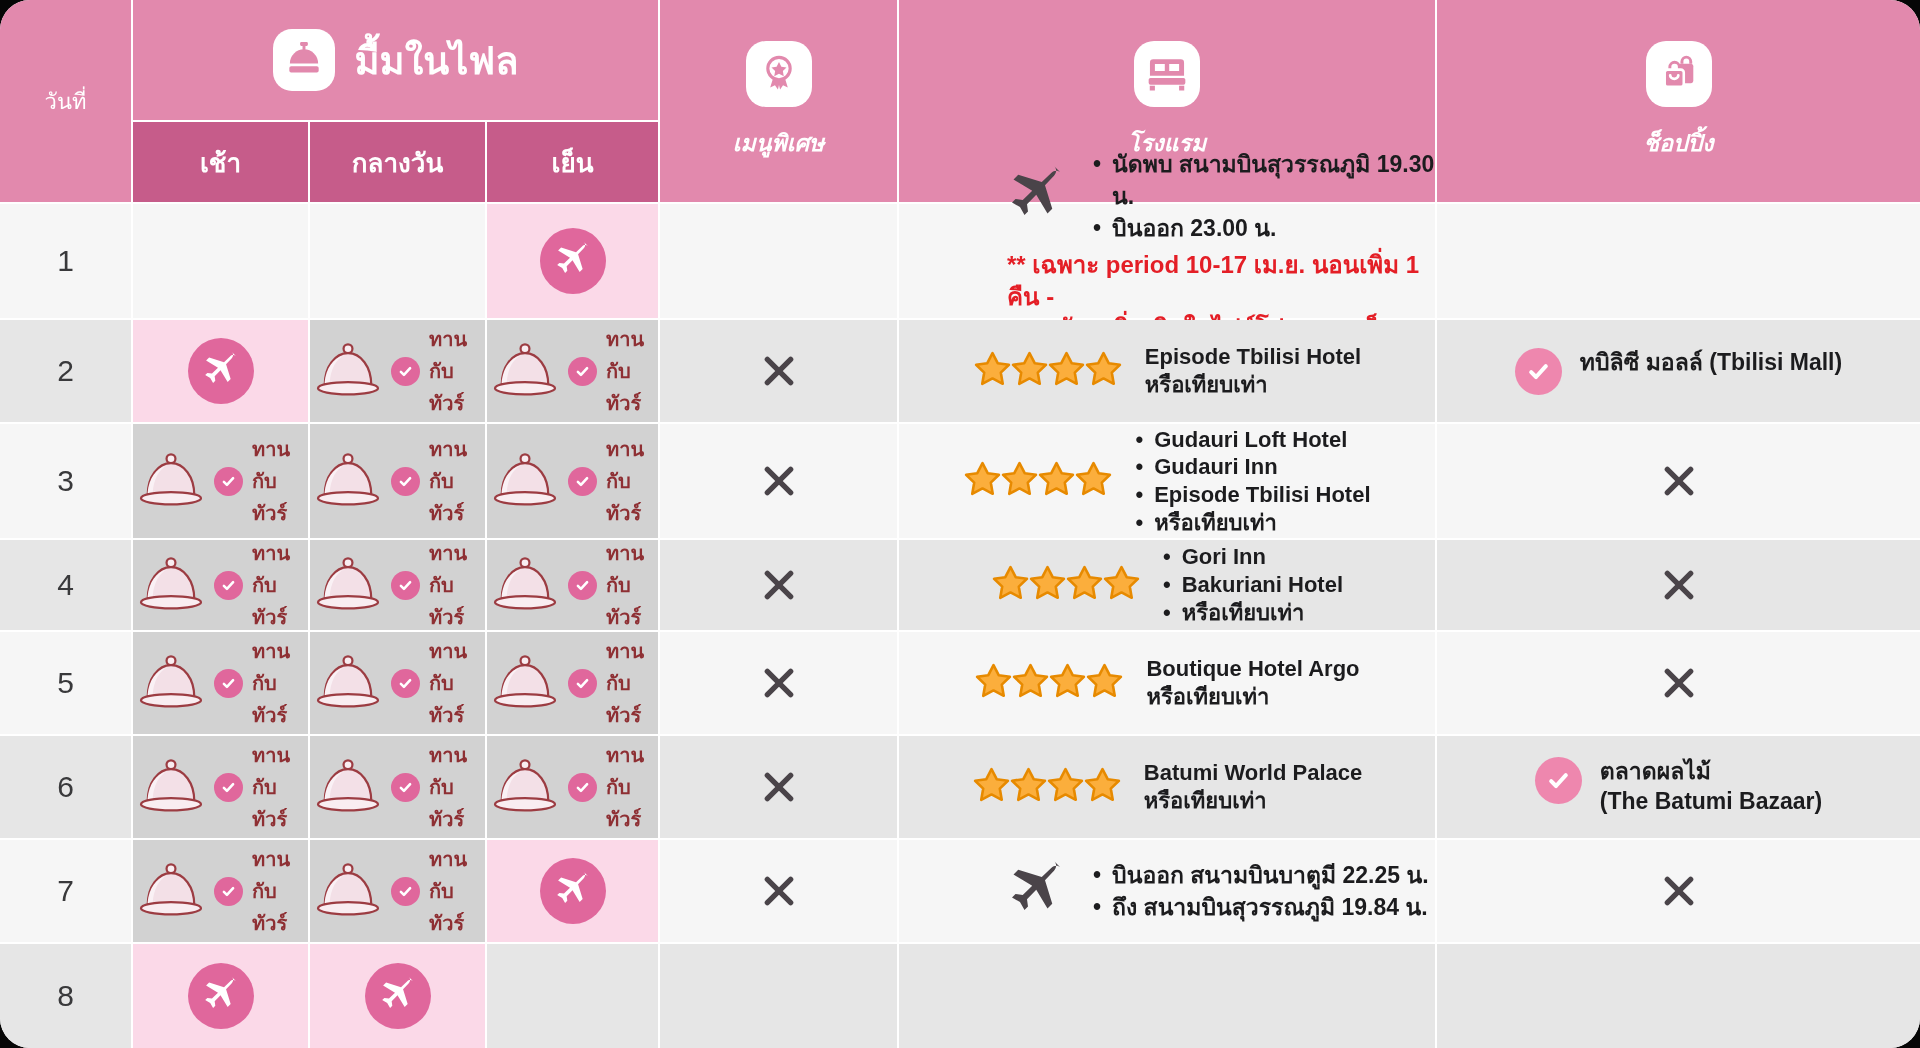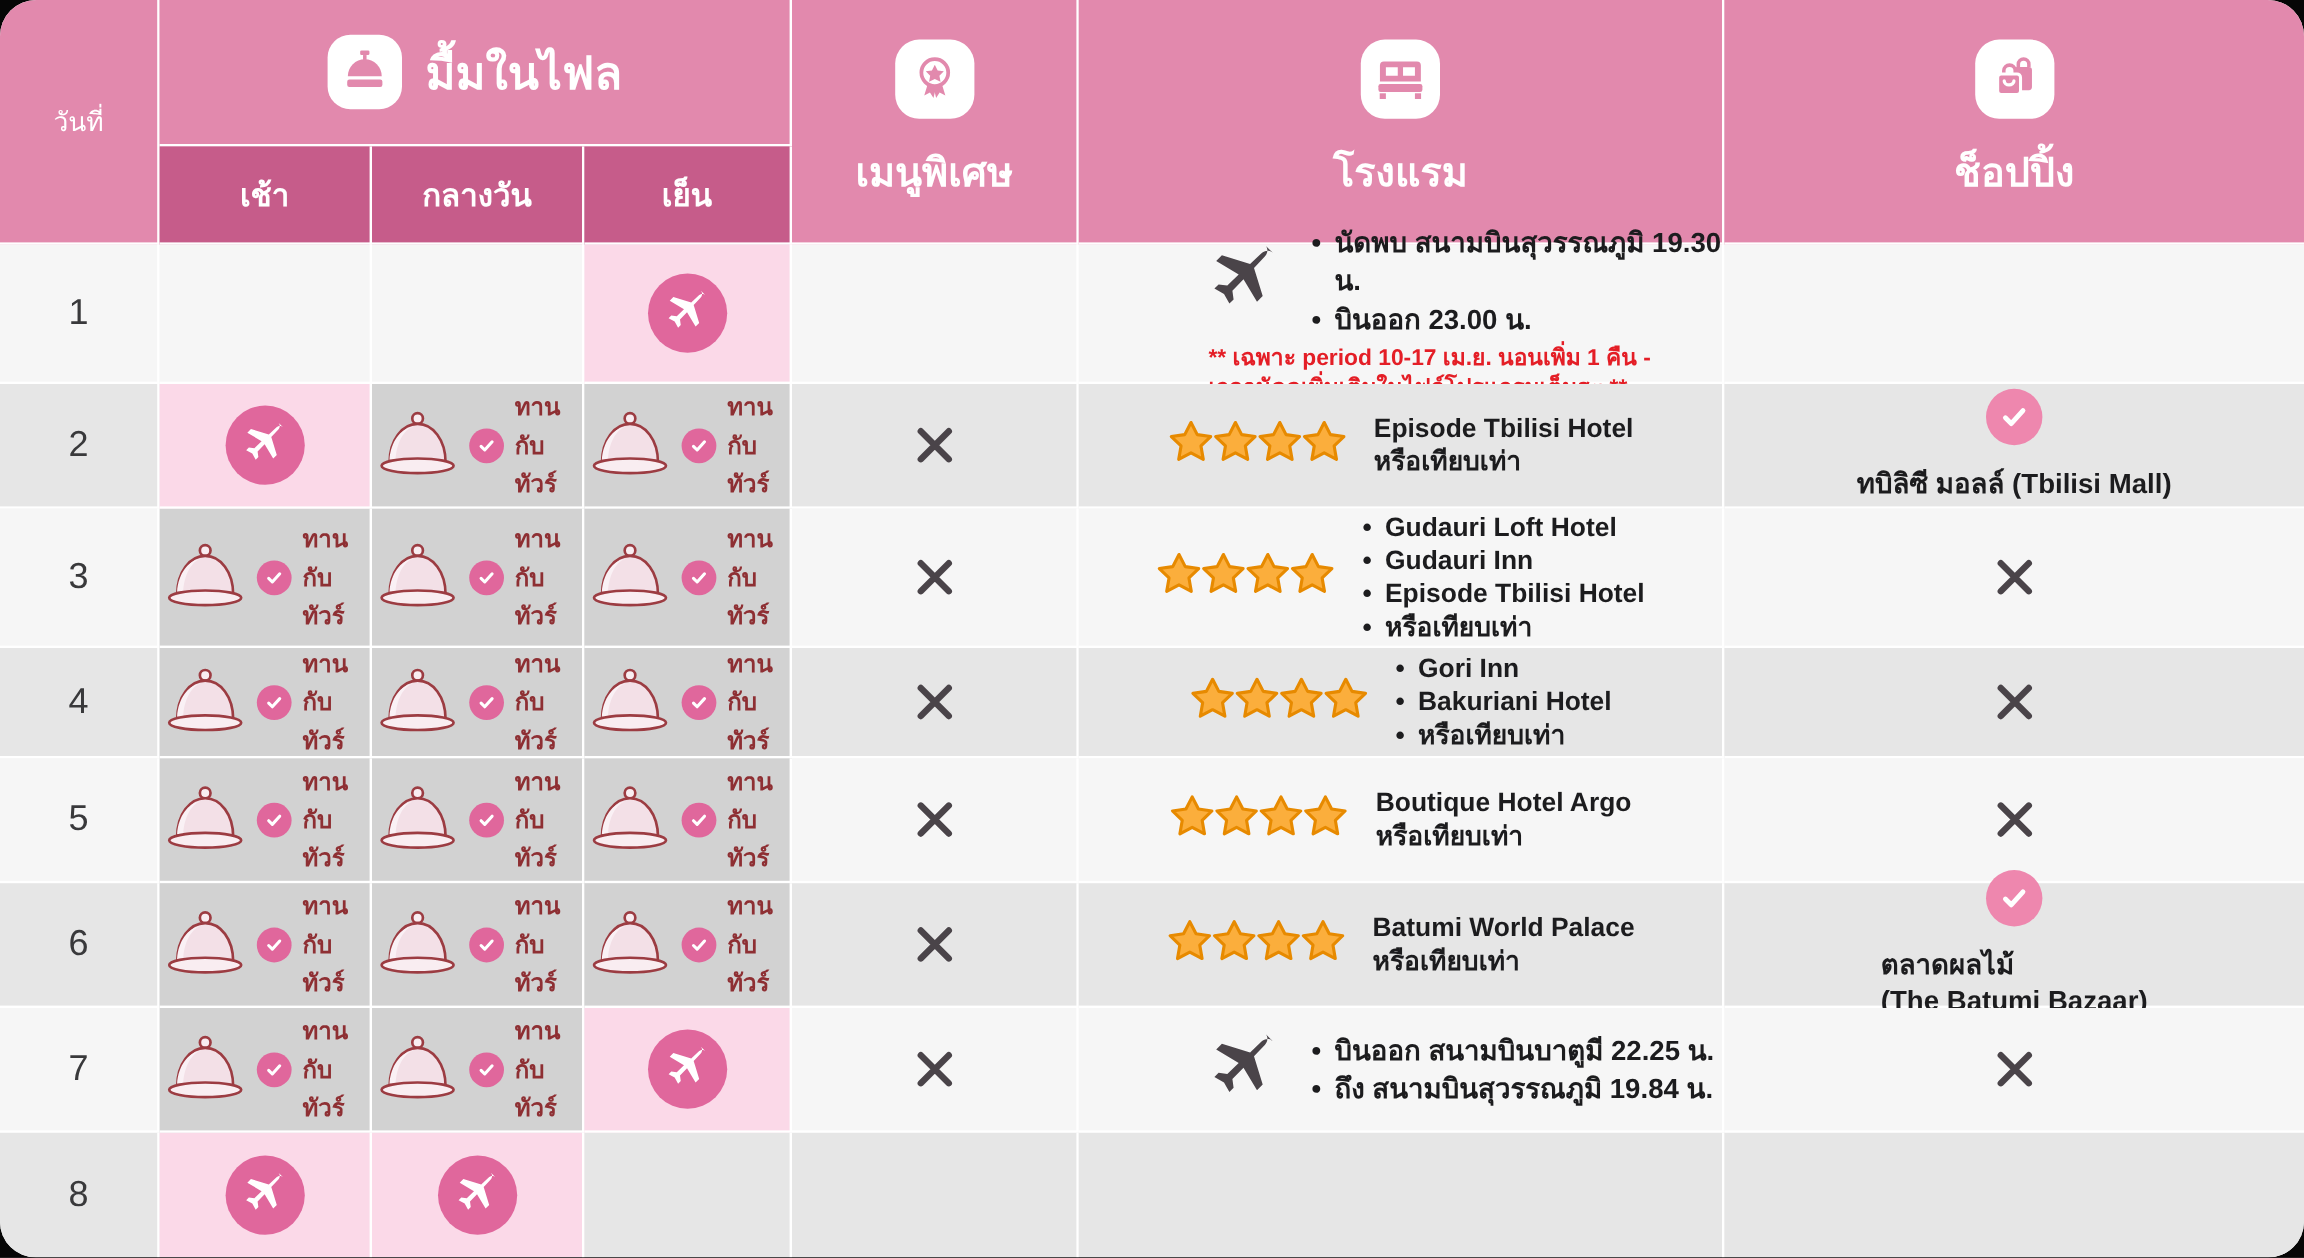"เมนูพิเศษ" .col-h { font-size: 33px -> 23px; font-style: none -> italic }
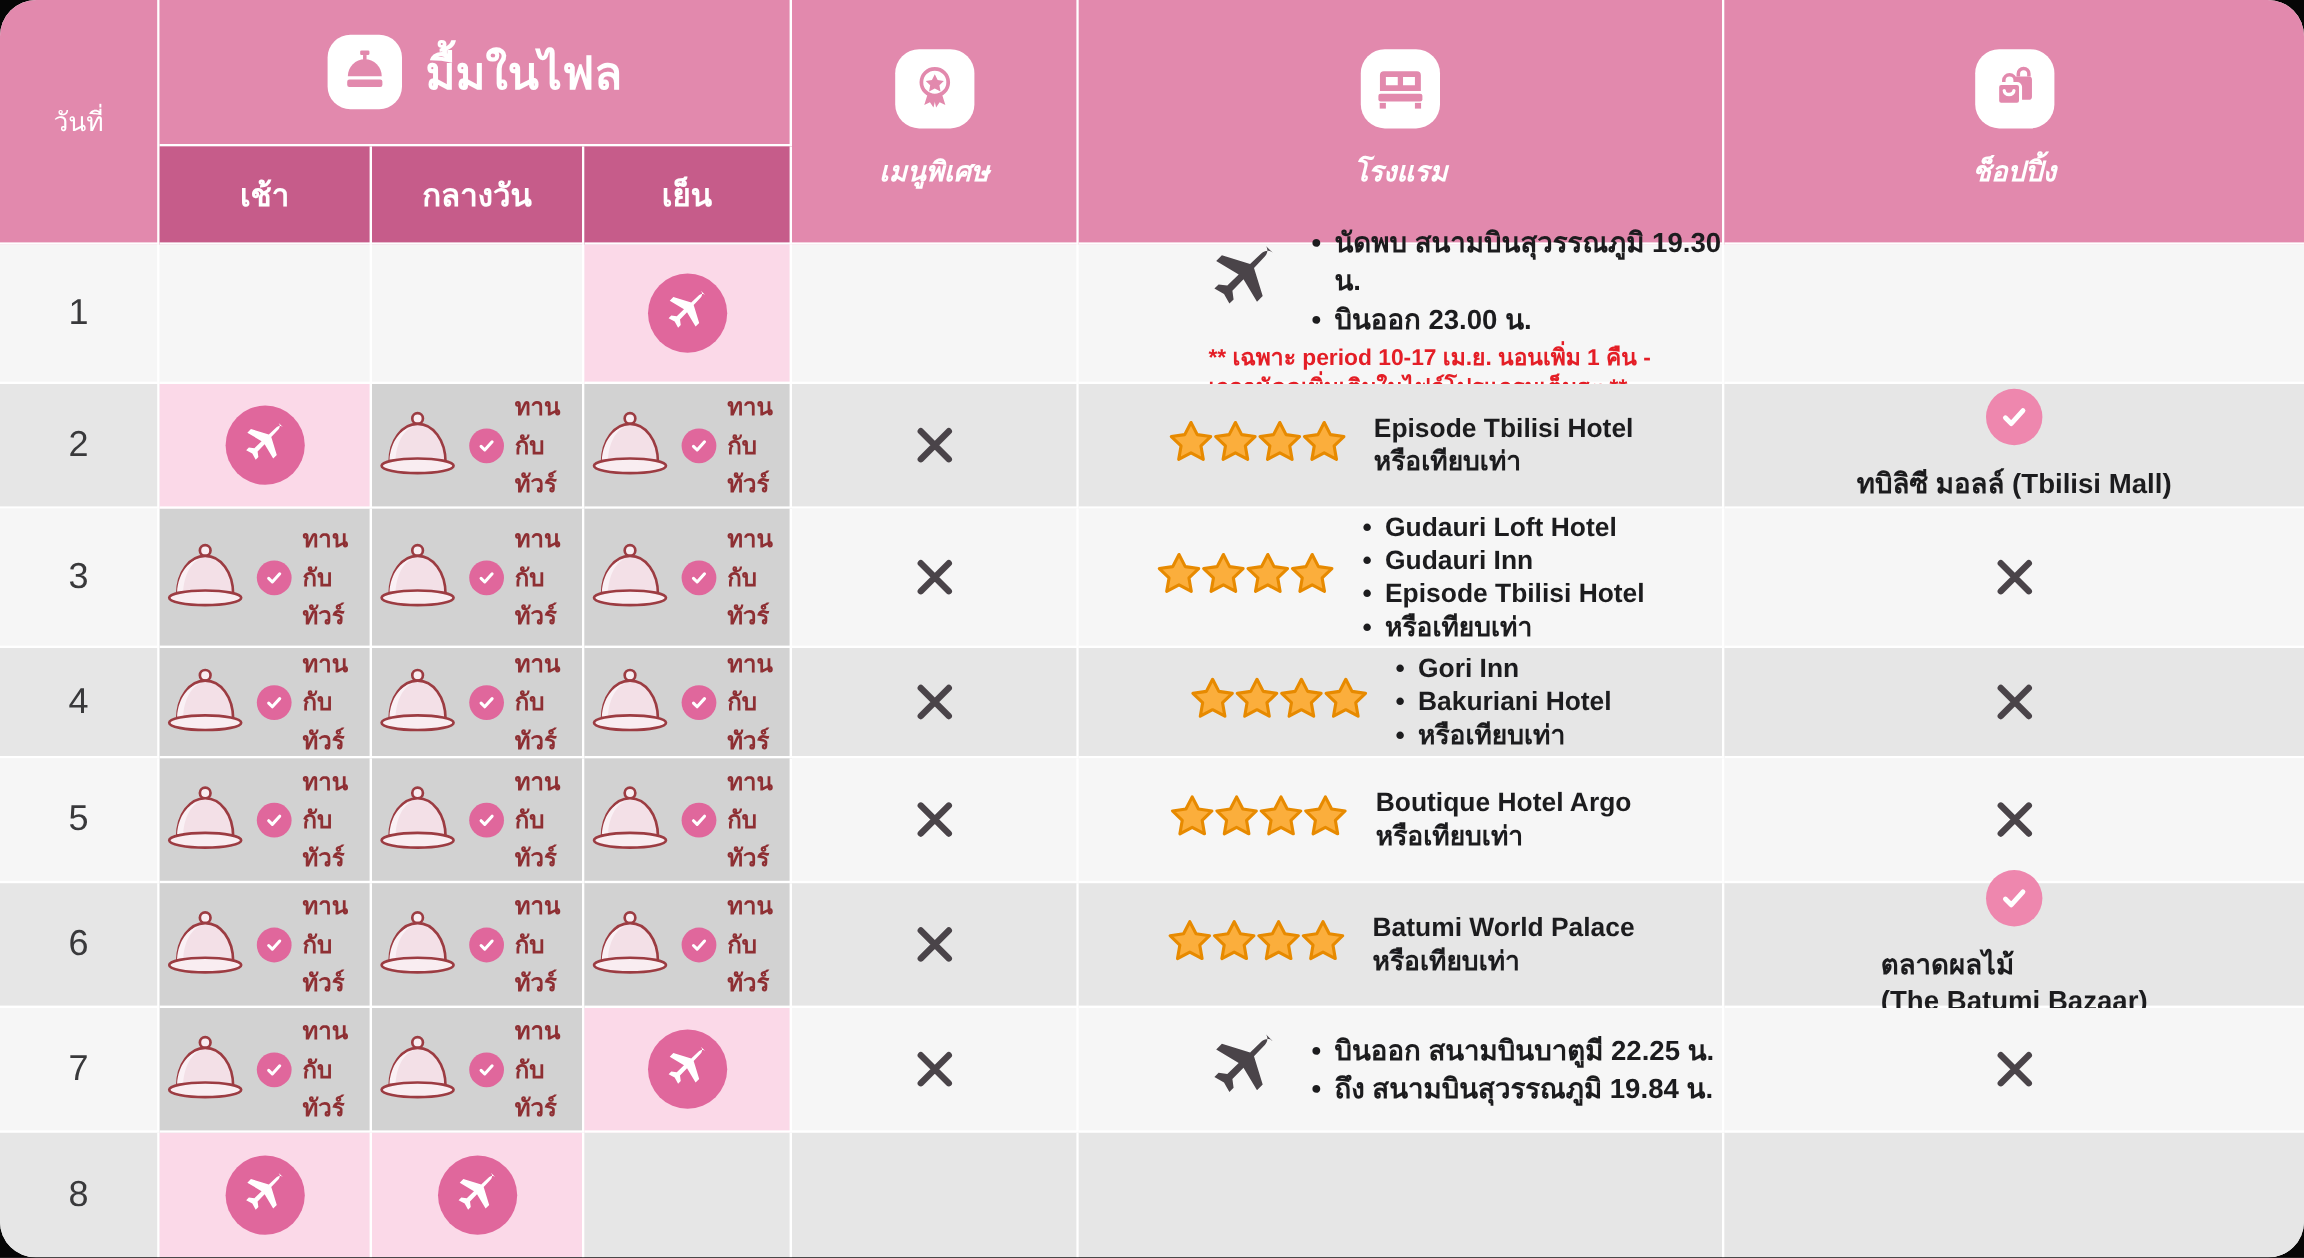"** เฉพาะ period 10-17 เม.ย." .note { font-size: 19px -> 24px }
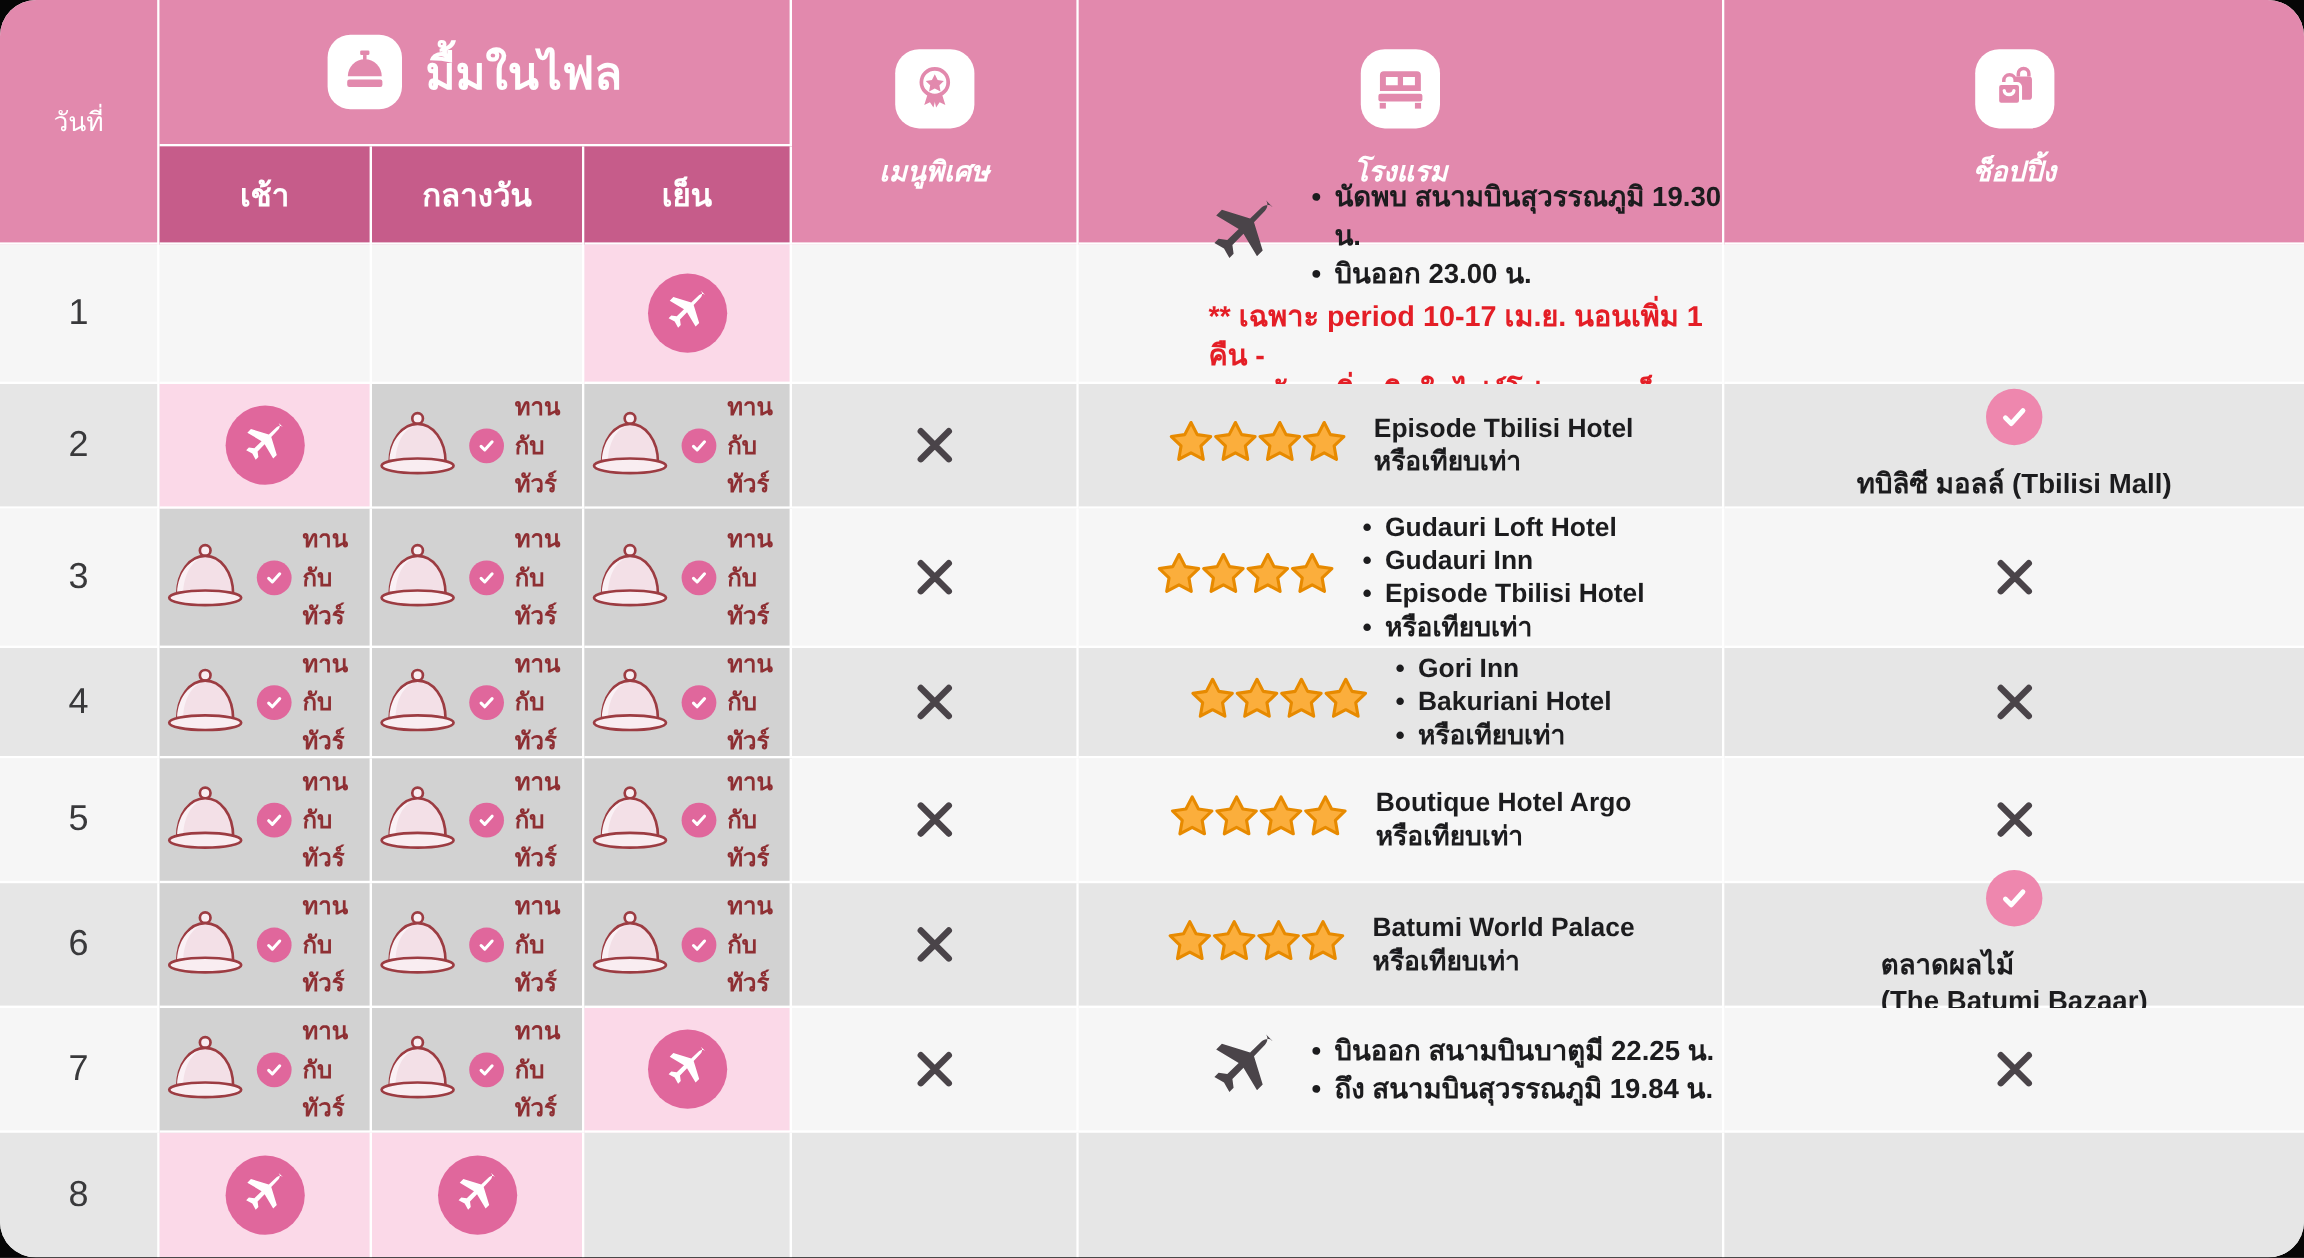"ทบิลิซี มอลล์ (Tbilisi Mall)" .shop-wrap { align-items: center -> none; flex-direction: column -> none }
